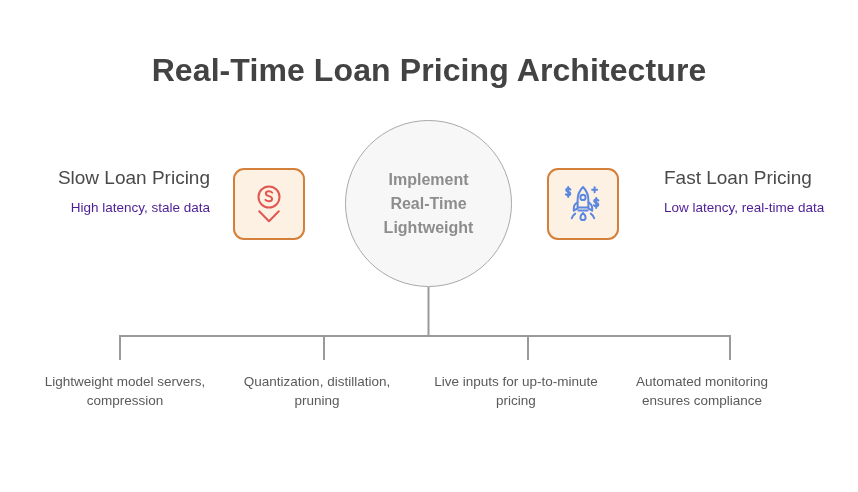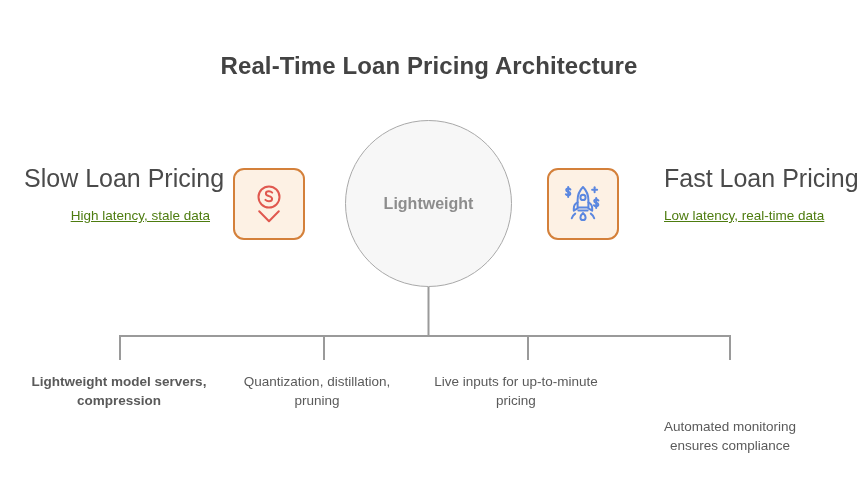"Real-Time Loan Pricing Architecture" .title { font-size: 24px -> 32px }
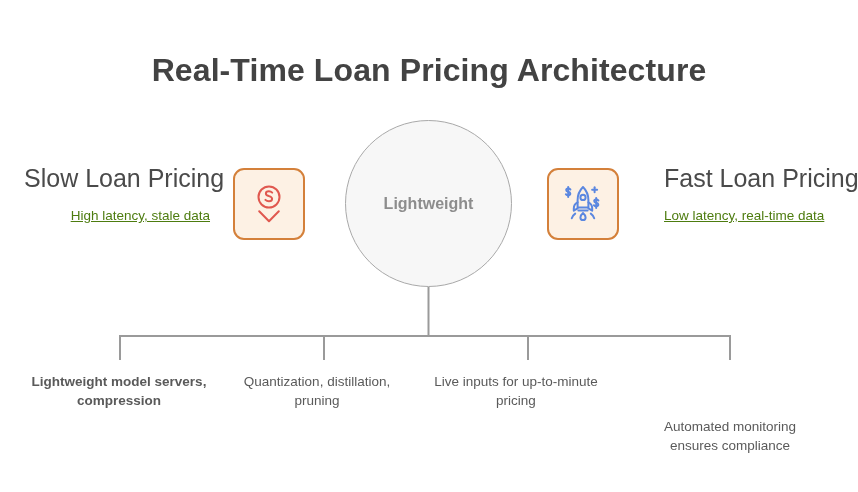"Slow Loan Pricing" .side-heading { font-size: 25px -> 19px }
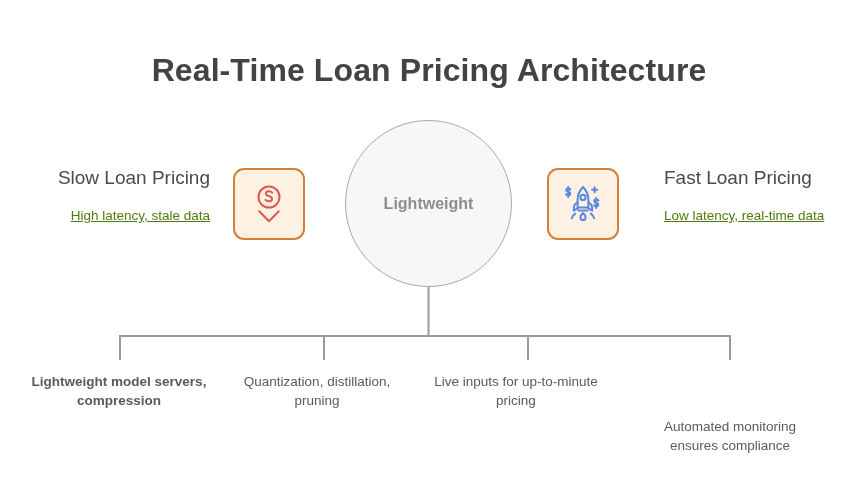"Implement" div { html: none -> <div>Implement</div> }
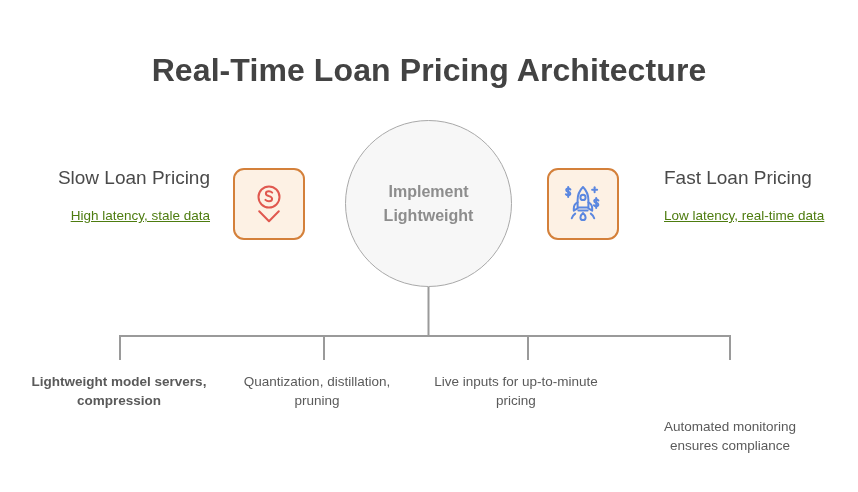"High latency, stale data" .side-sub { color: #4d7c0f -> #4c1d95; margin-top: 16px -> 8px; text-decoration: underline -> none }
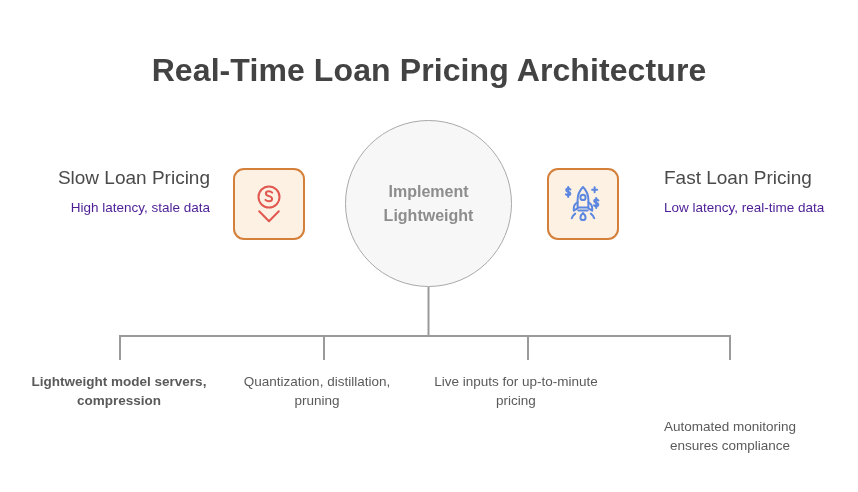"Real-Time" div { html: none -> <div>Real-Time</div> }
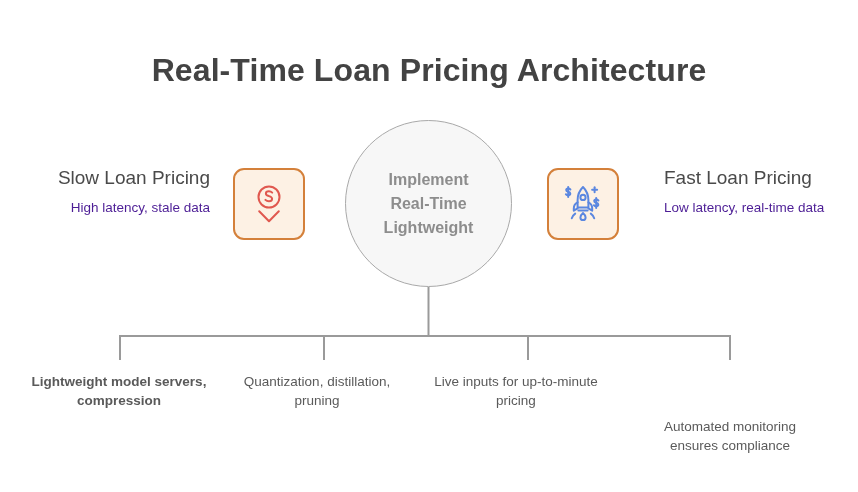"Lightweight model servers, compression" .leaf-label.l0 { font-weight: bold -> none; left: 31px -> 37px }
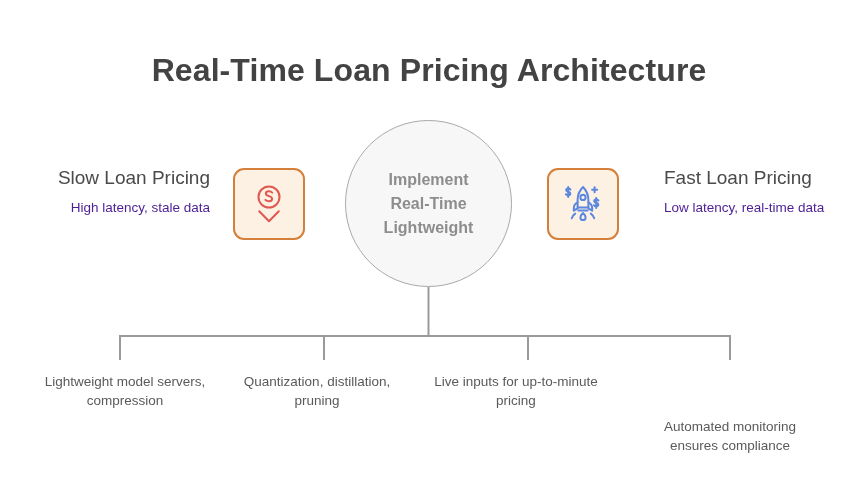"Automated monitoring ensures compliance" .leaf-label.l3 { left: 642px -> 614px; margin-top: 45px -> none }
